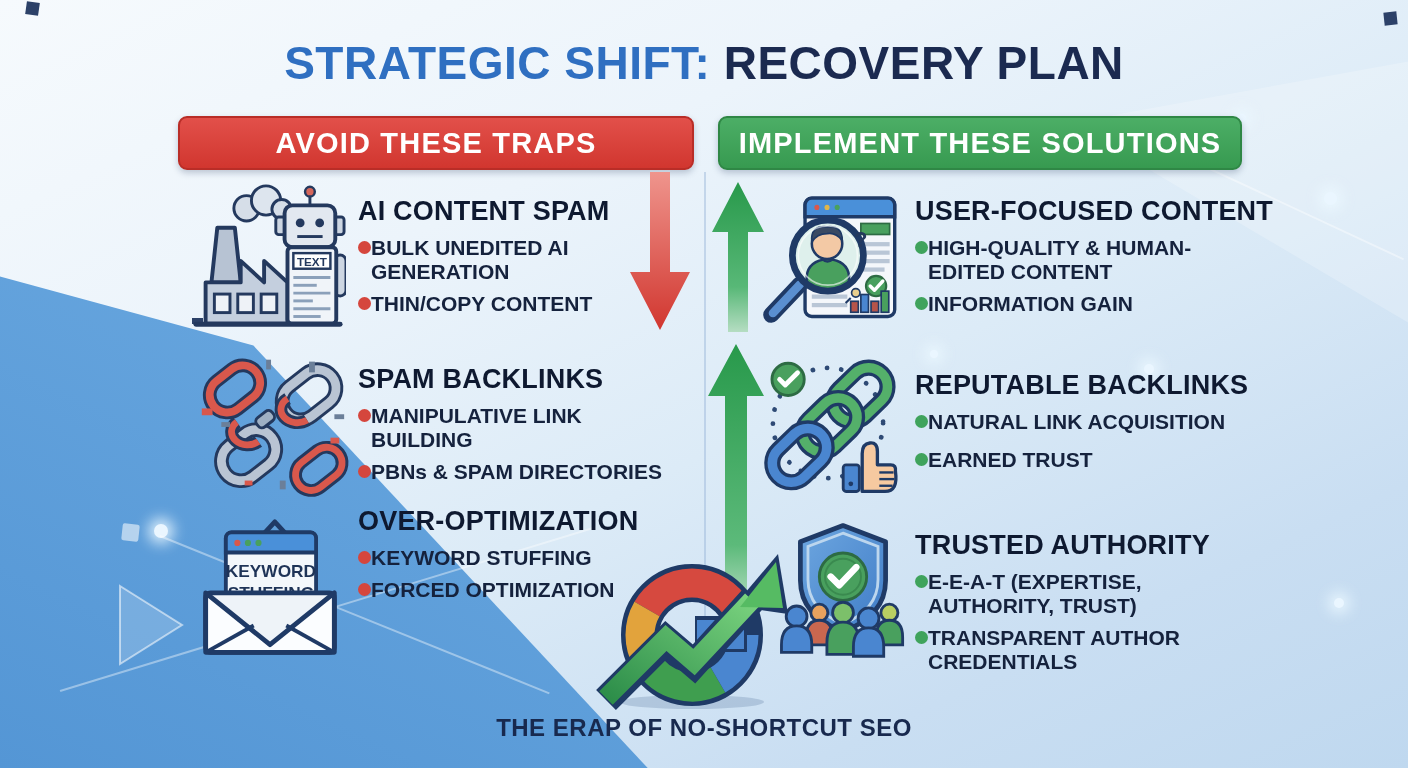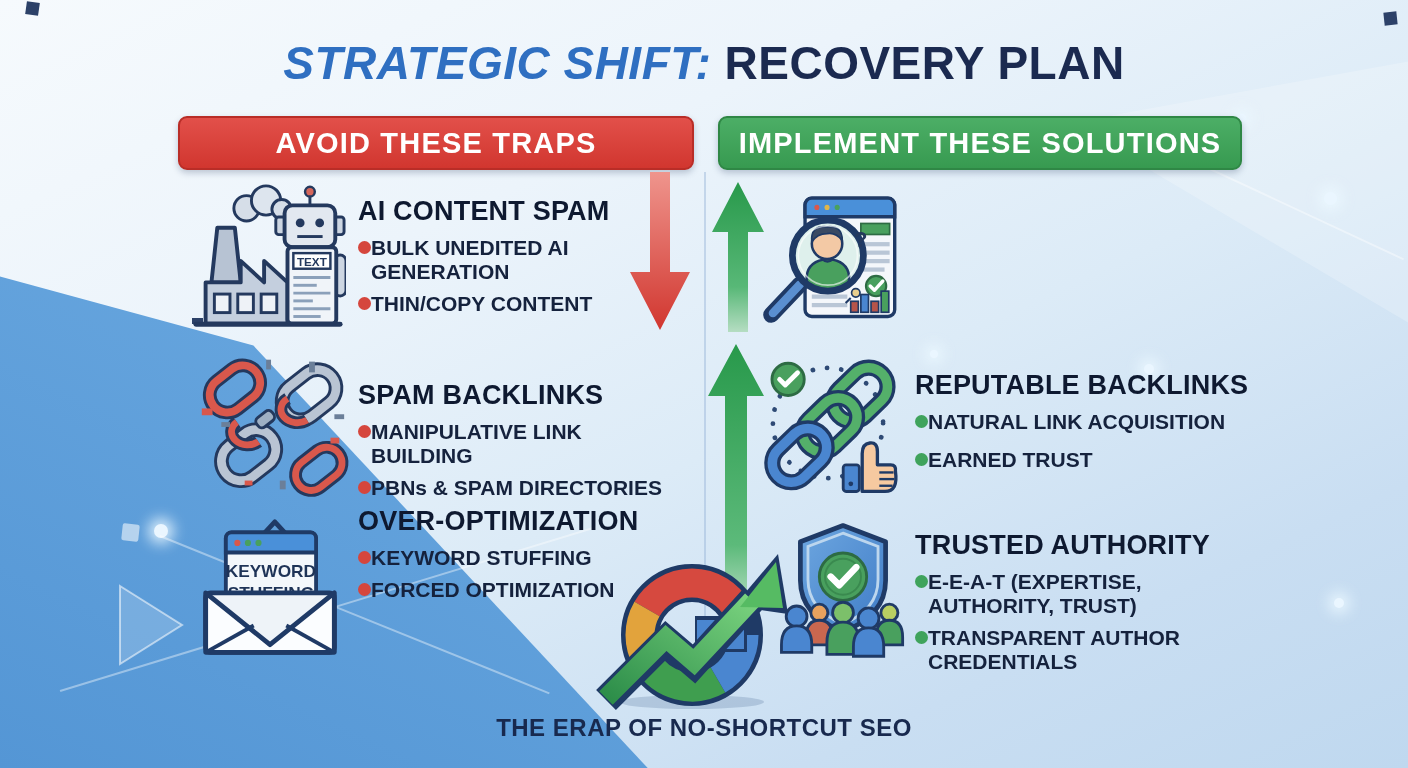"STRATEGIC SHIFT:" .title .t1 { font-style: italic -> none }
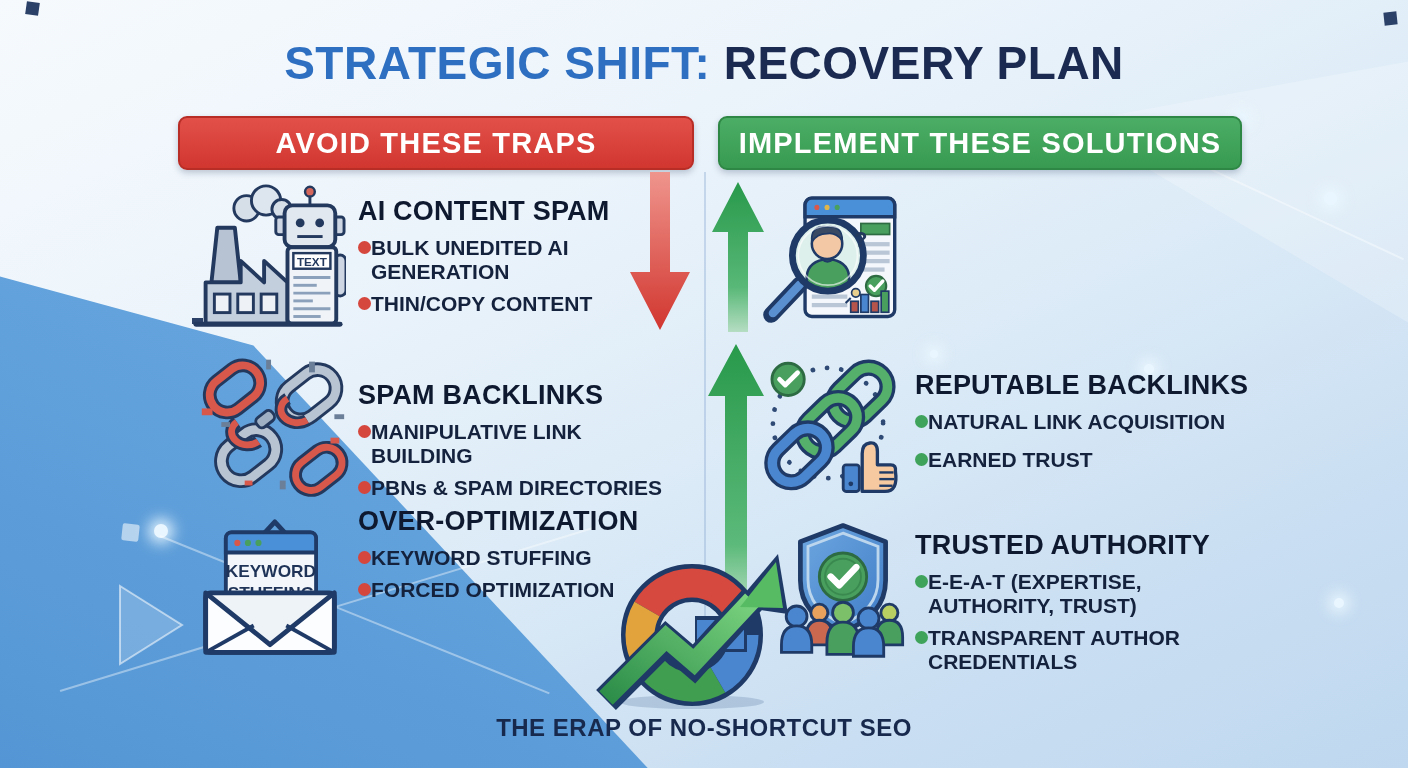"USER-FOCUSED CONTENT" div.txt { html: none -> <div> <div>USER-FOCUSED CONTENT</div> <div> <span></span> <span>HIGH-QUALITY &amp; HUMAN-EDITED CONTENT</span> </div> <div> <span></span> <span>INFORMATION GAIN</span> </div> </div> }
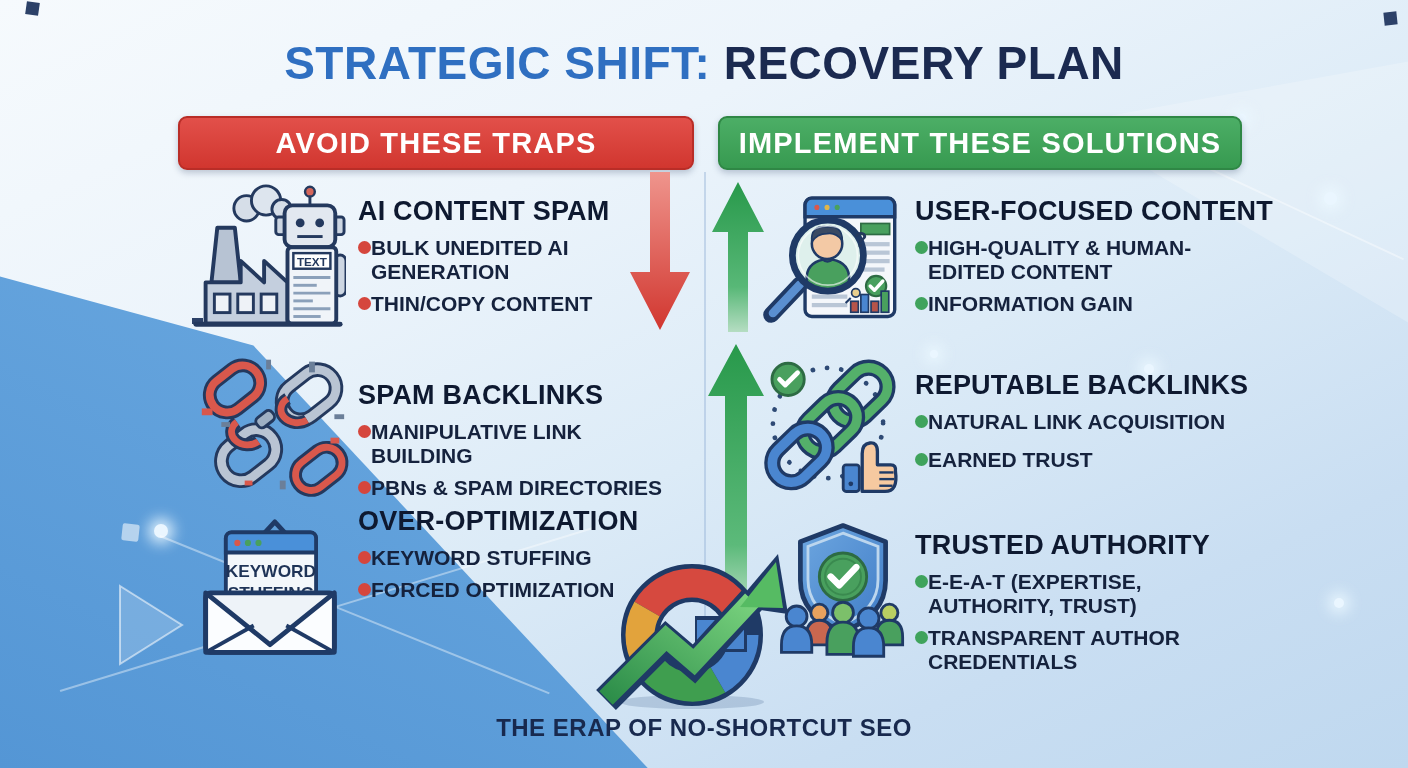"SPAM BACKLINKS" div.txt { top: 380px -> 364px }
